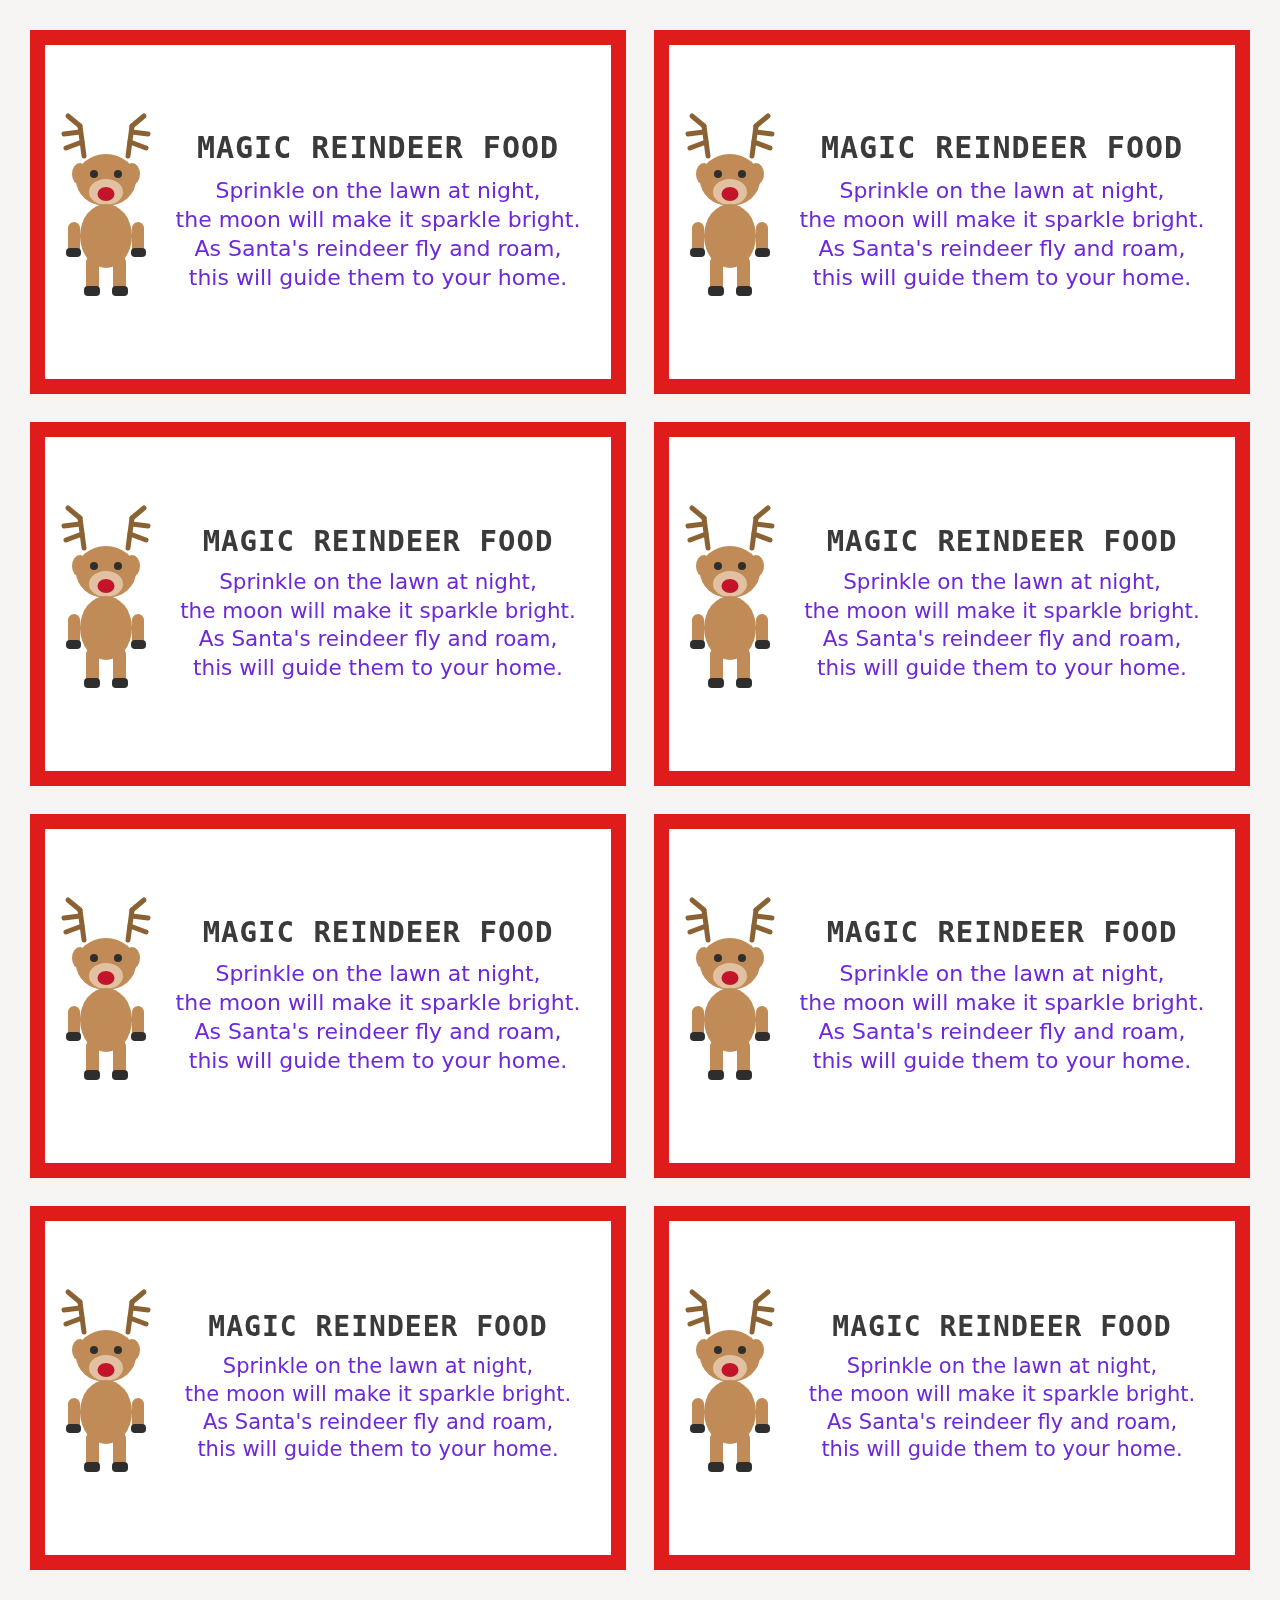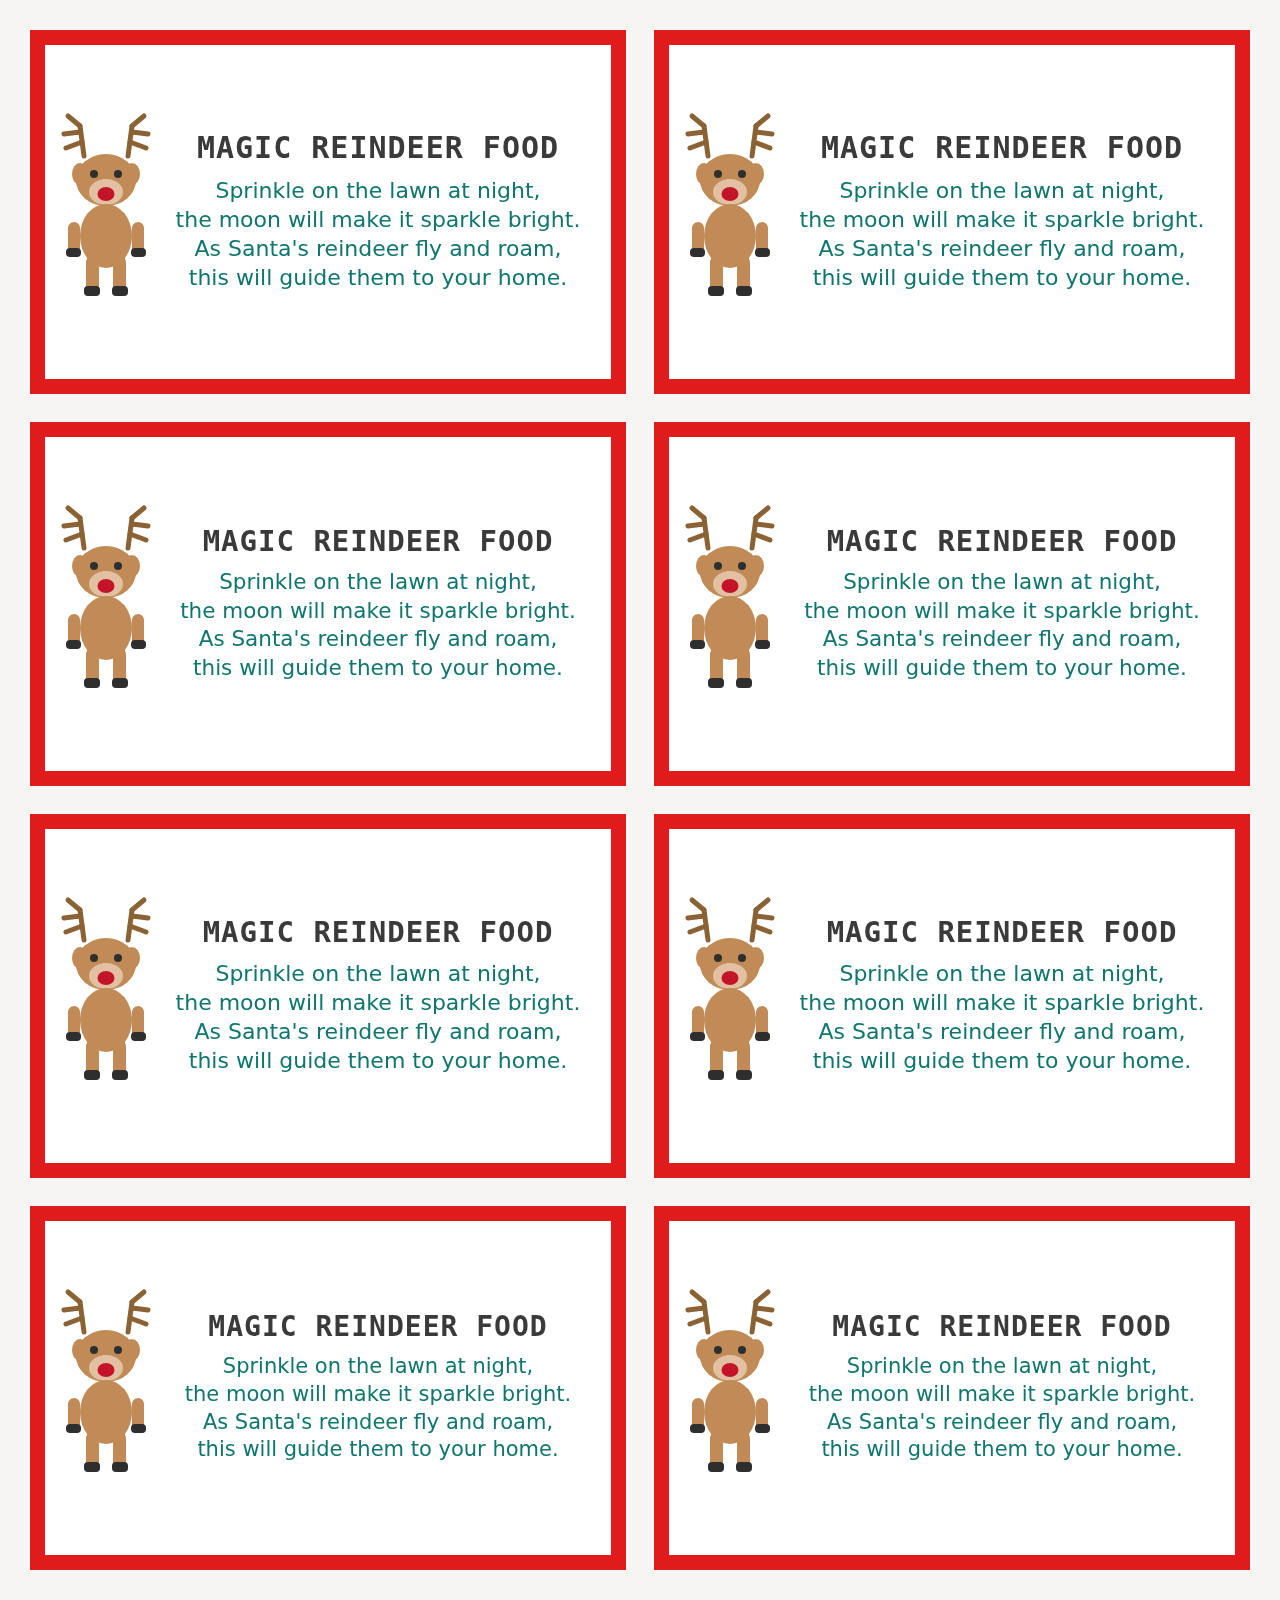"Sprinkle on the lawn at" .tag-line { color: #0f766e -> #6d28d9 }
